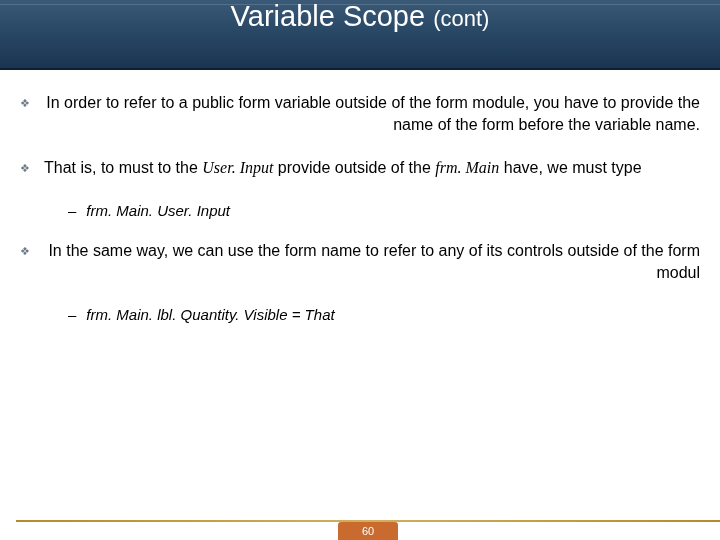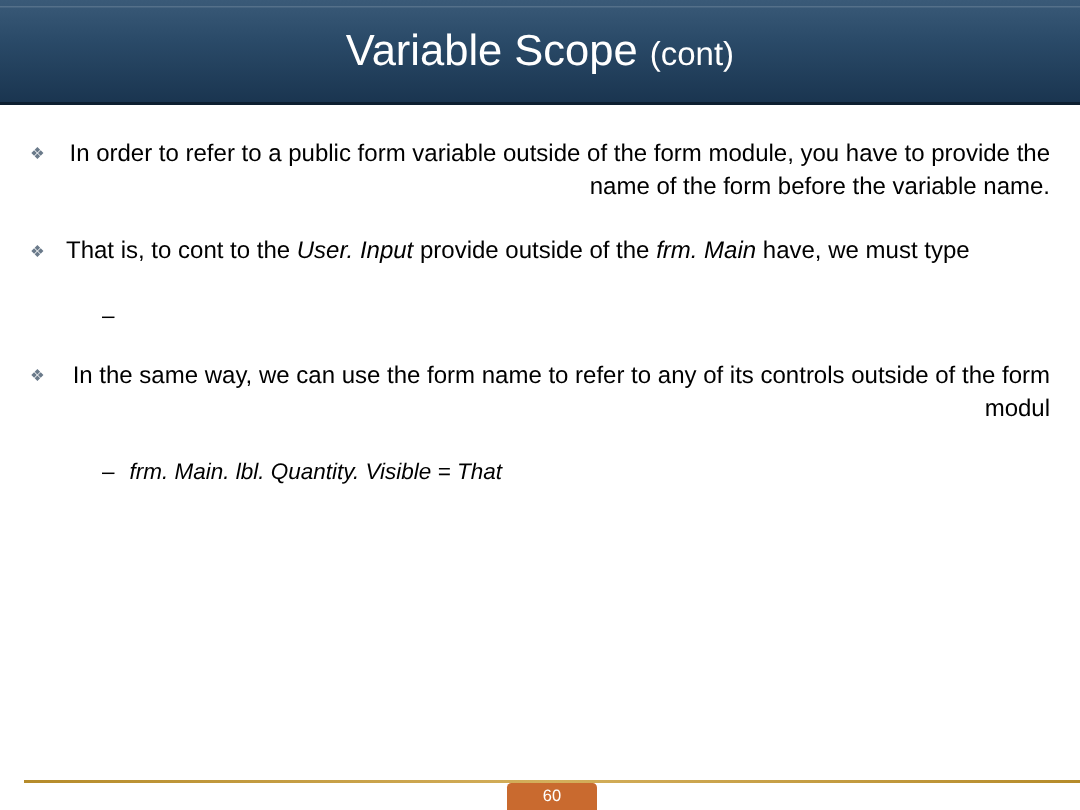"Variable Scope (cont)" .title { padding-top: 18px -> none }
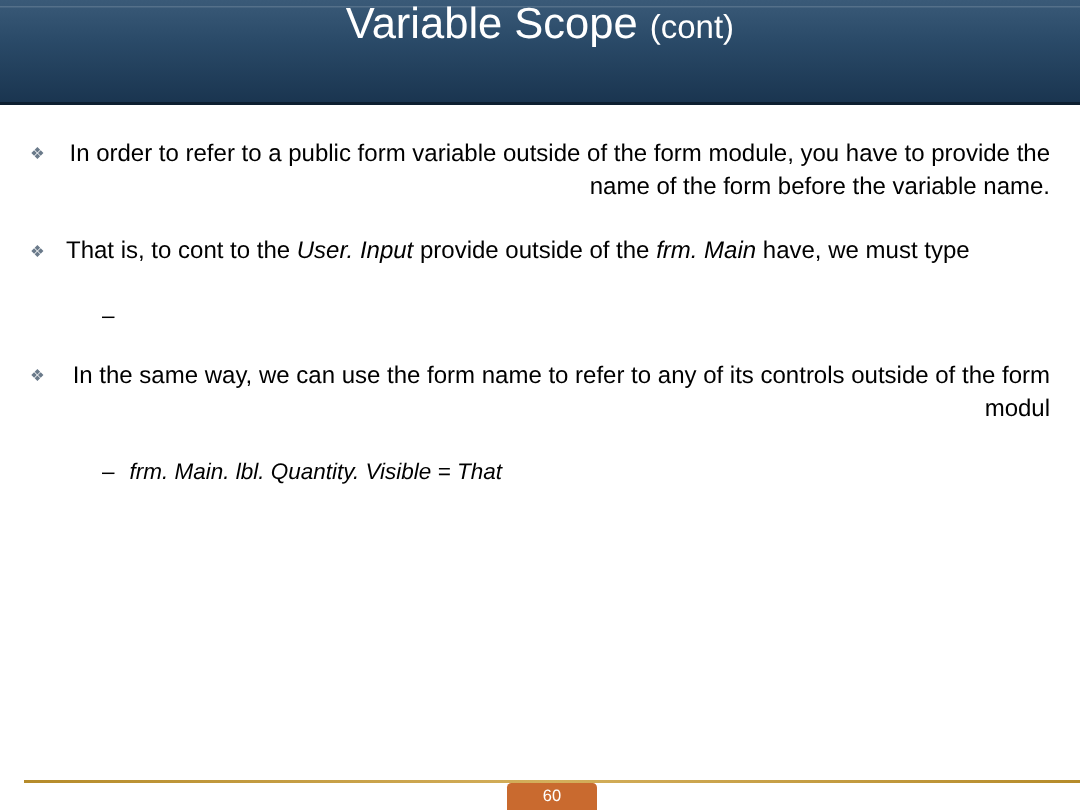"That is, to cont to" span { text: cont -> must }
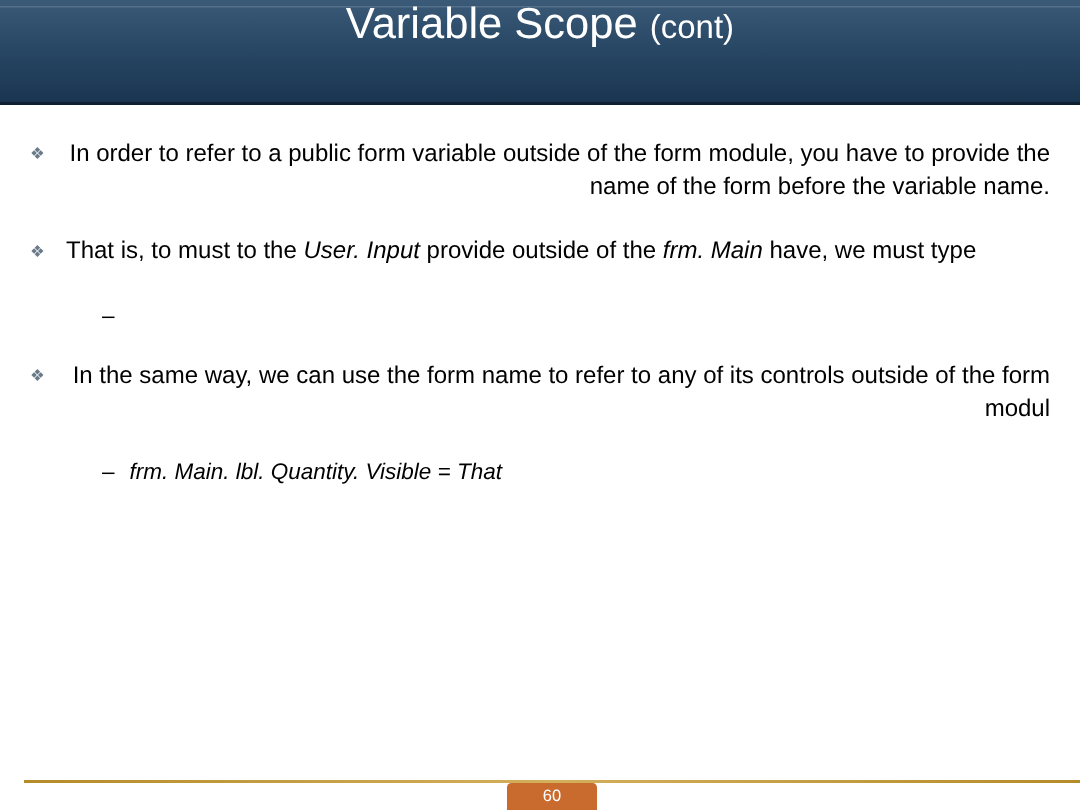"User. Input" .italic { font-family: none -> Liberation Serif, serif }
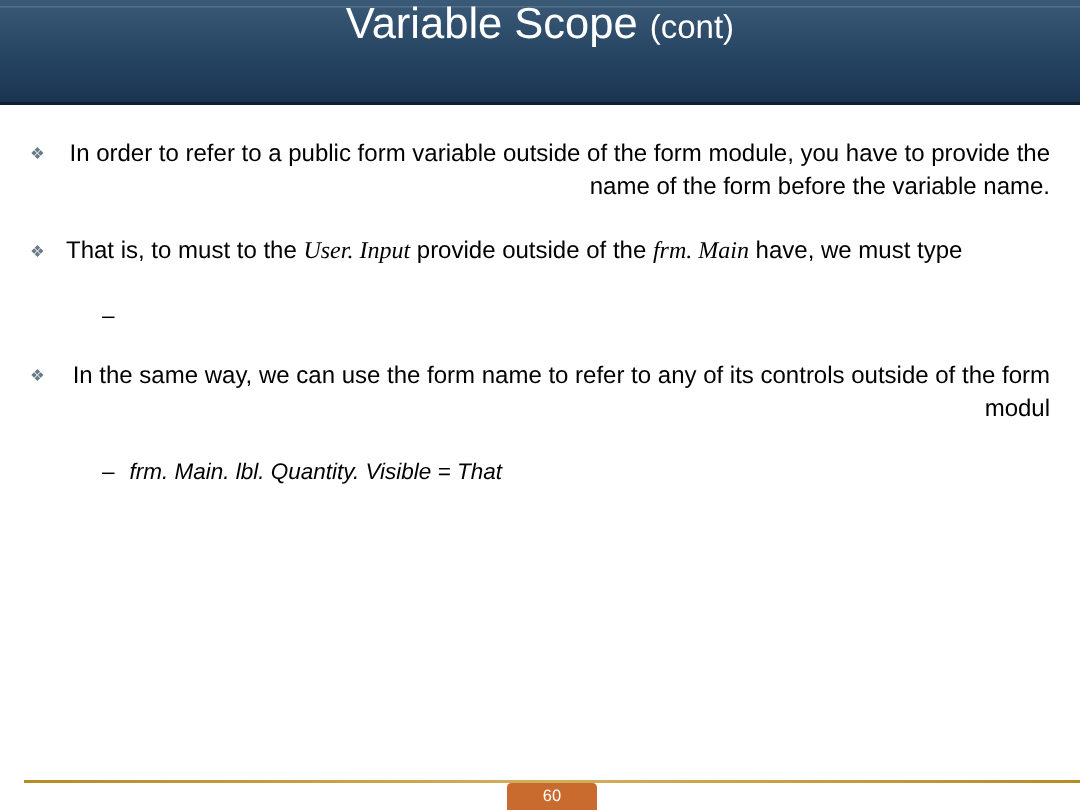"frm. Main. User. Input" span.sub-text { html: none -> <span>frm. Main. User. Input</span> }
